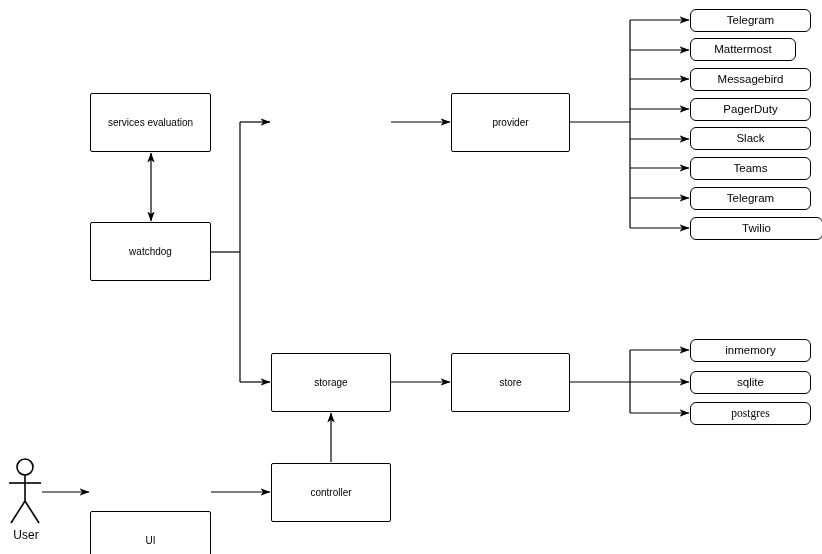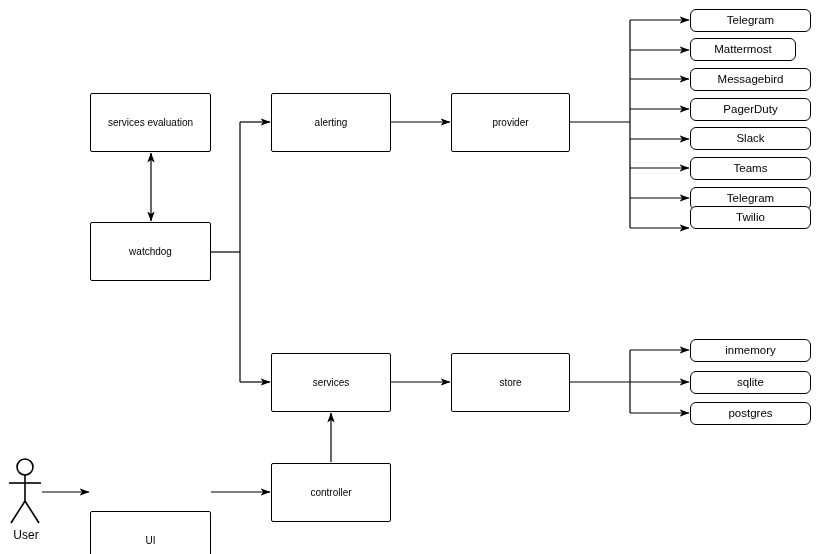"alerting" div.node { html: <div>alerting</div> -> none }
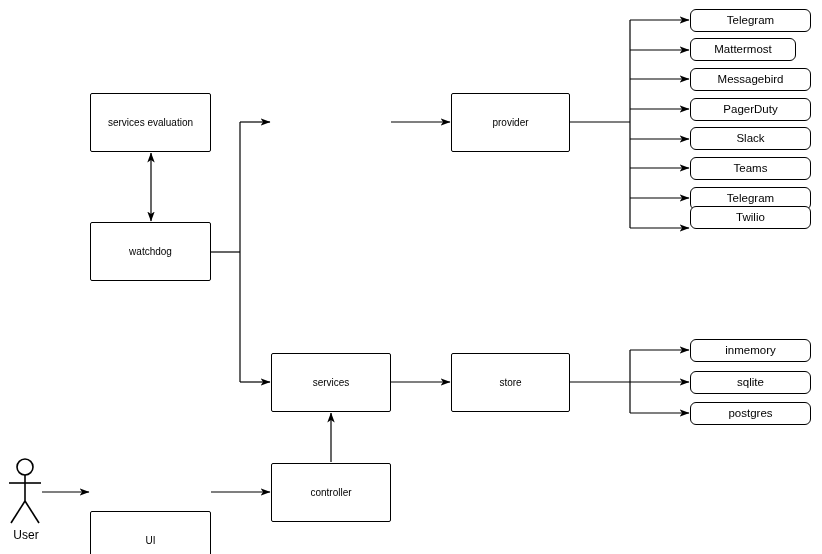"Twilio" div.node { top: 206px -> 217px; width: 121px -> 133px }
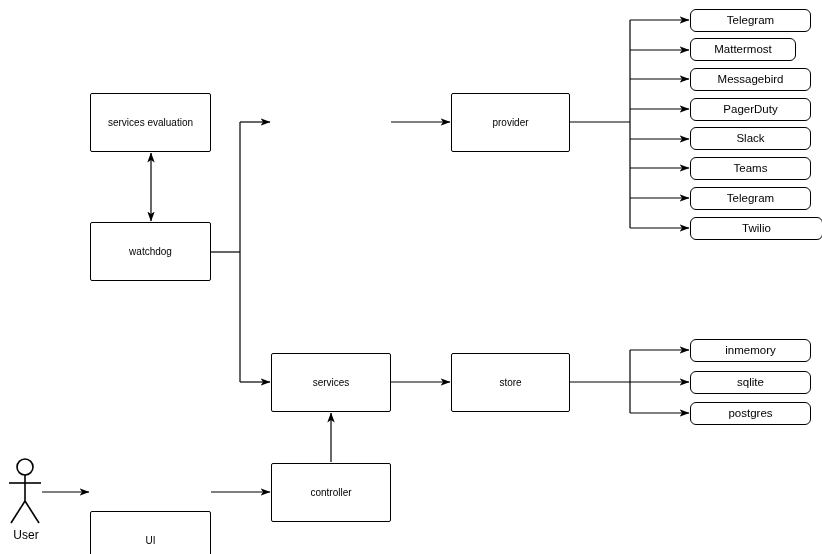"services" div.node { text: services -> storage }
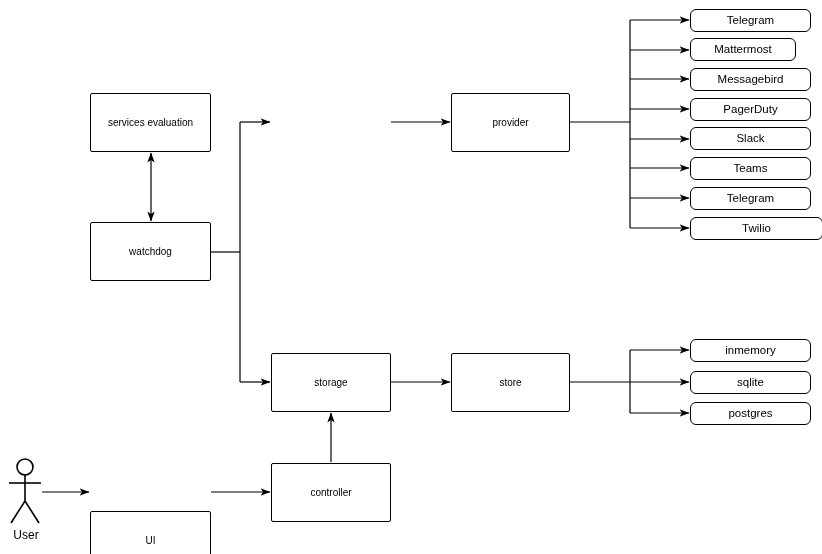"postgres" div.node { font-family: none -> Liberation Serif, serif }
